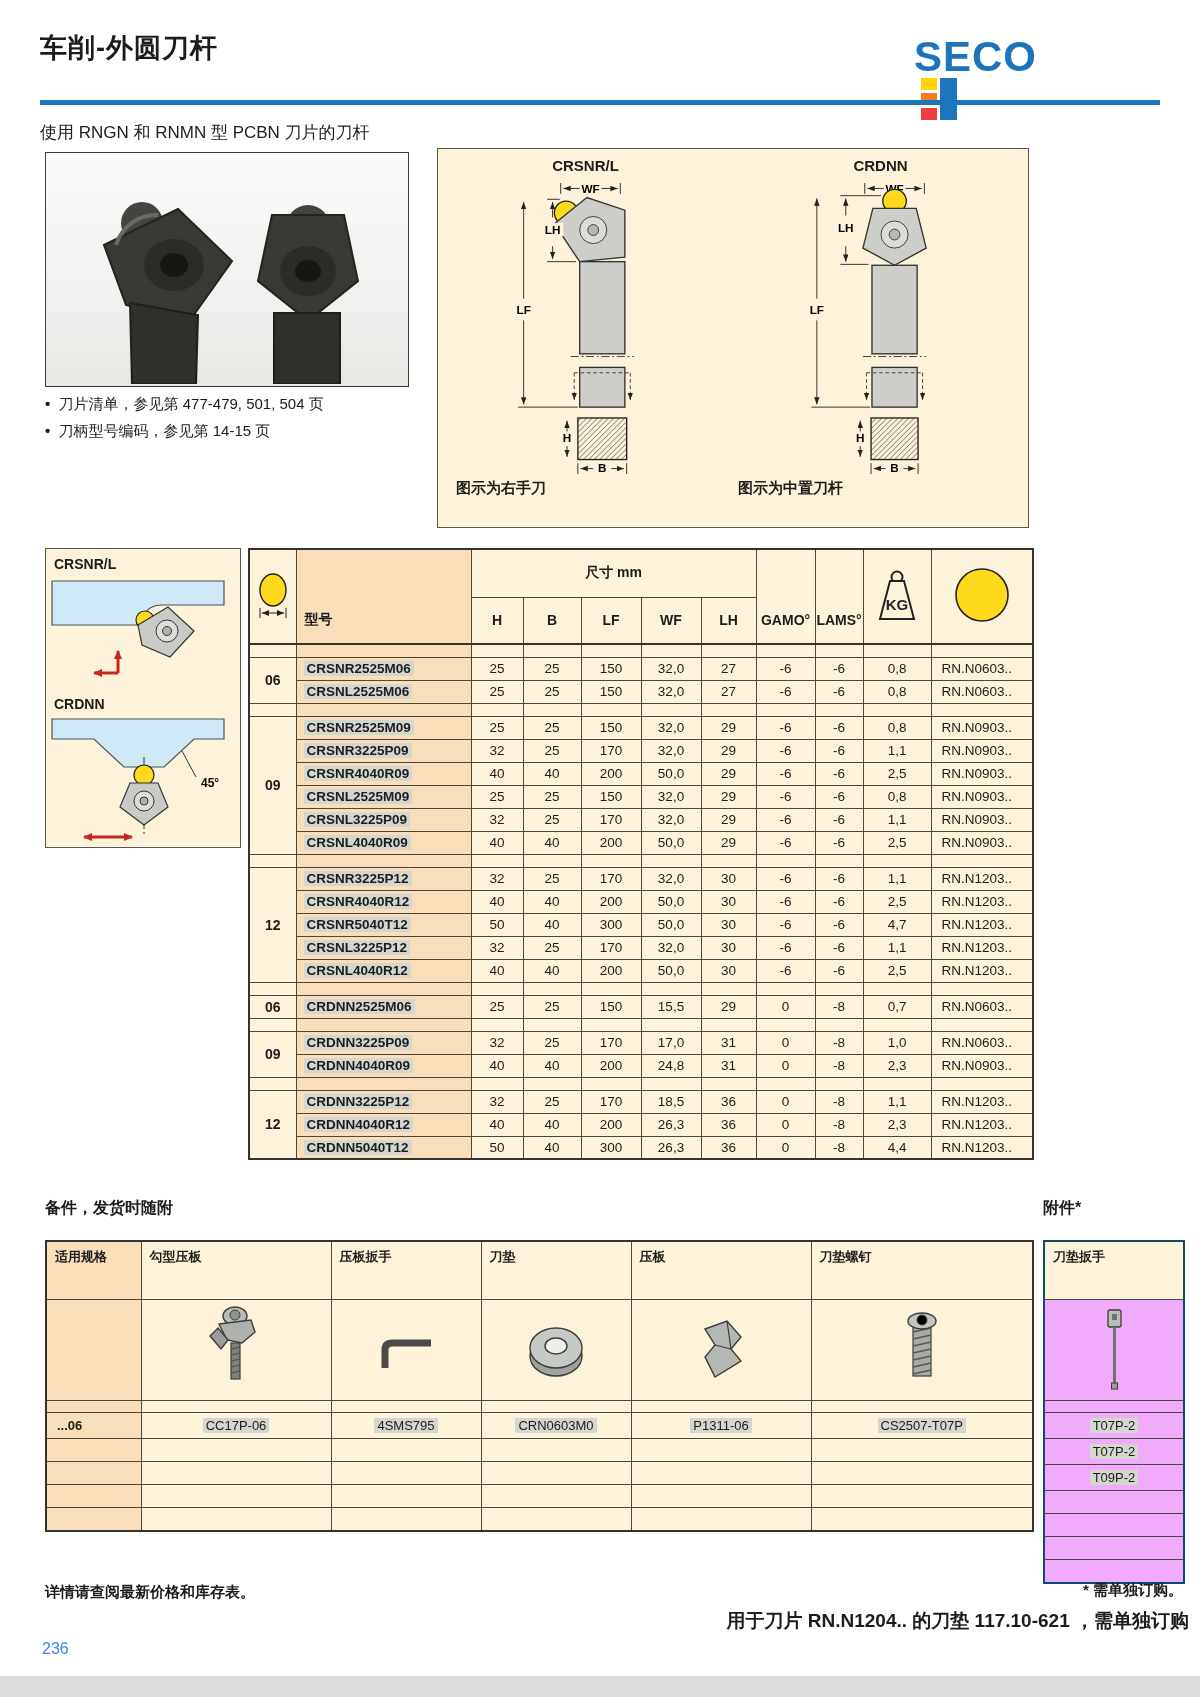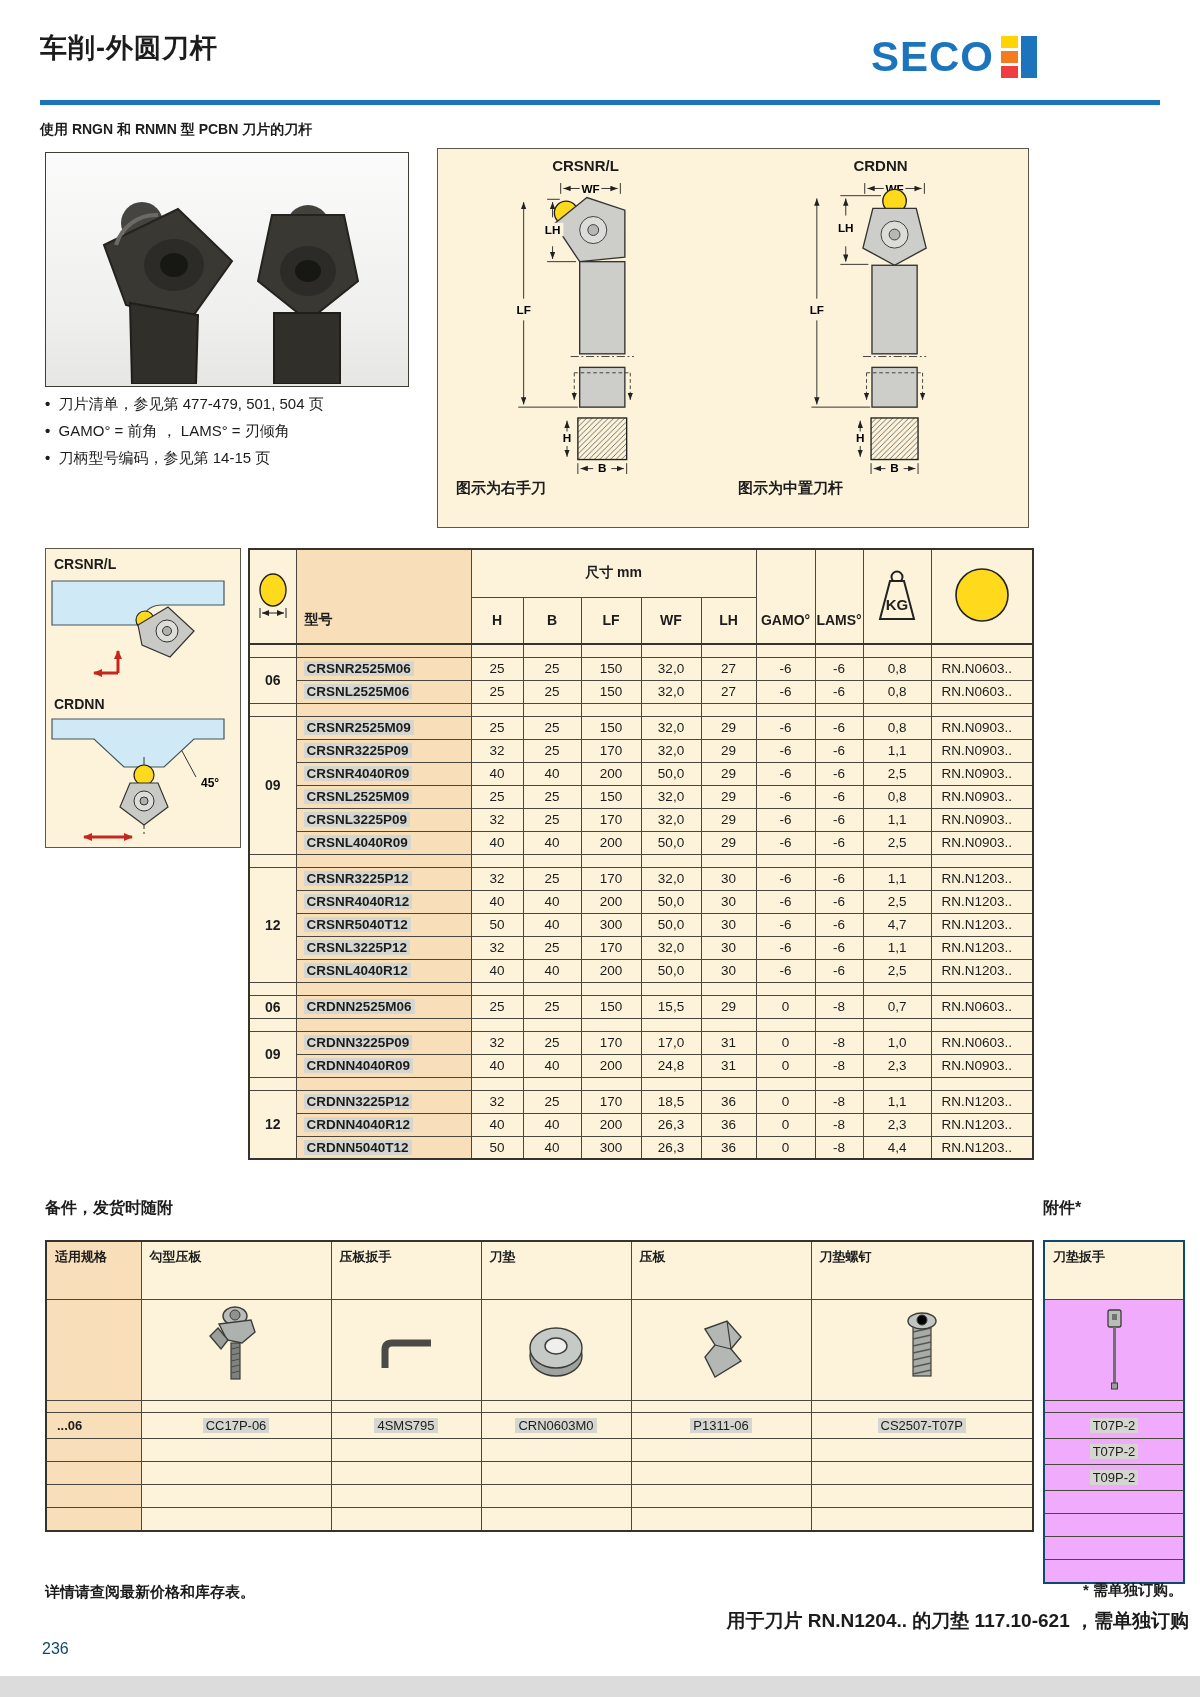"SECO" .logo { flex-direction: none -> column }
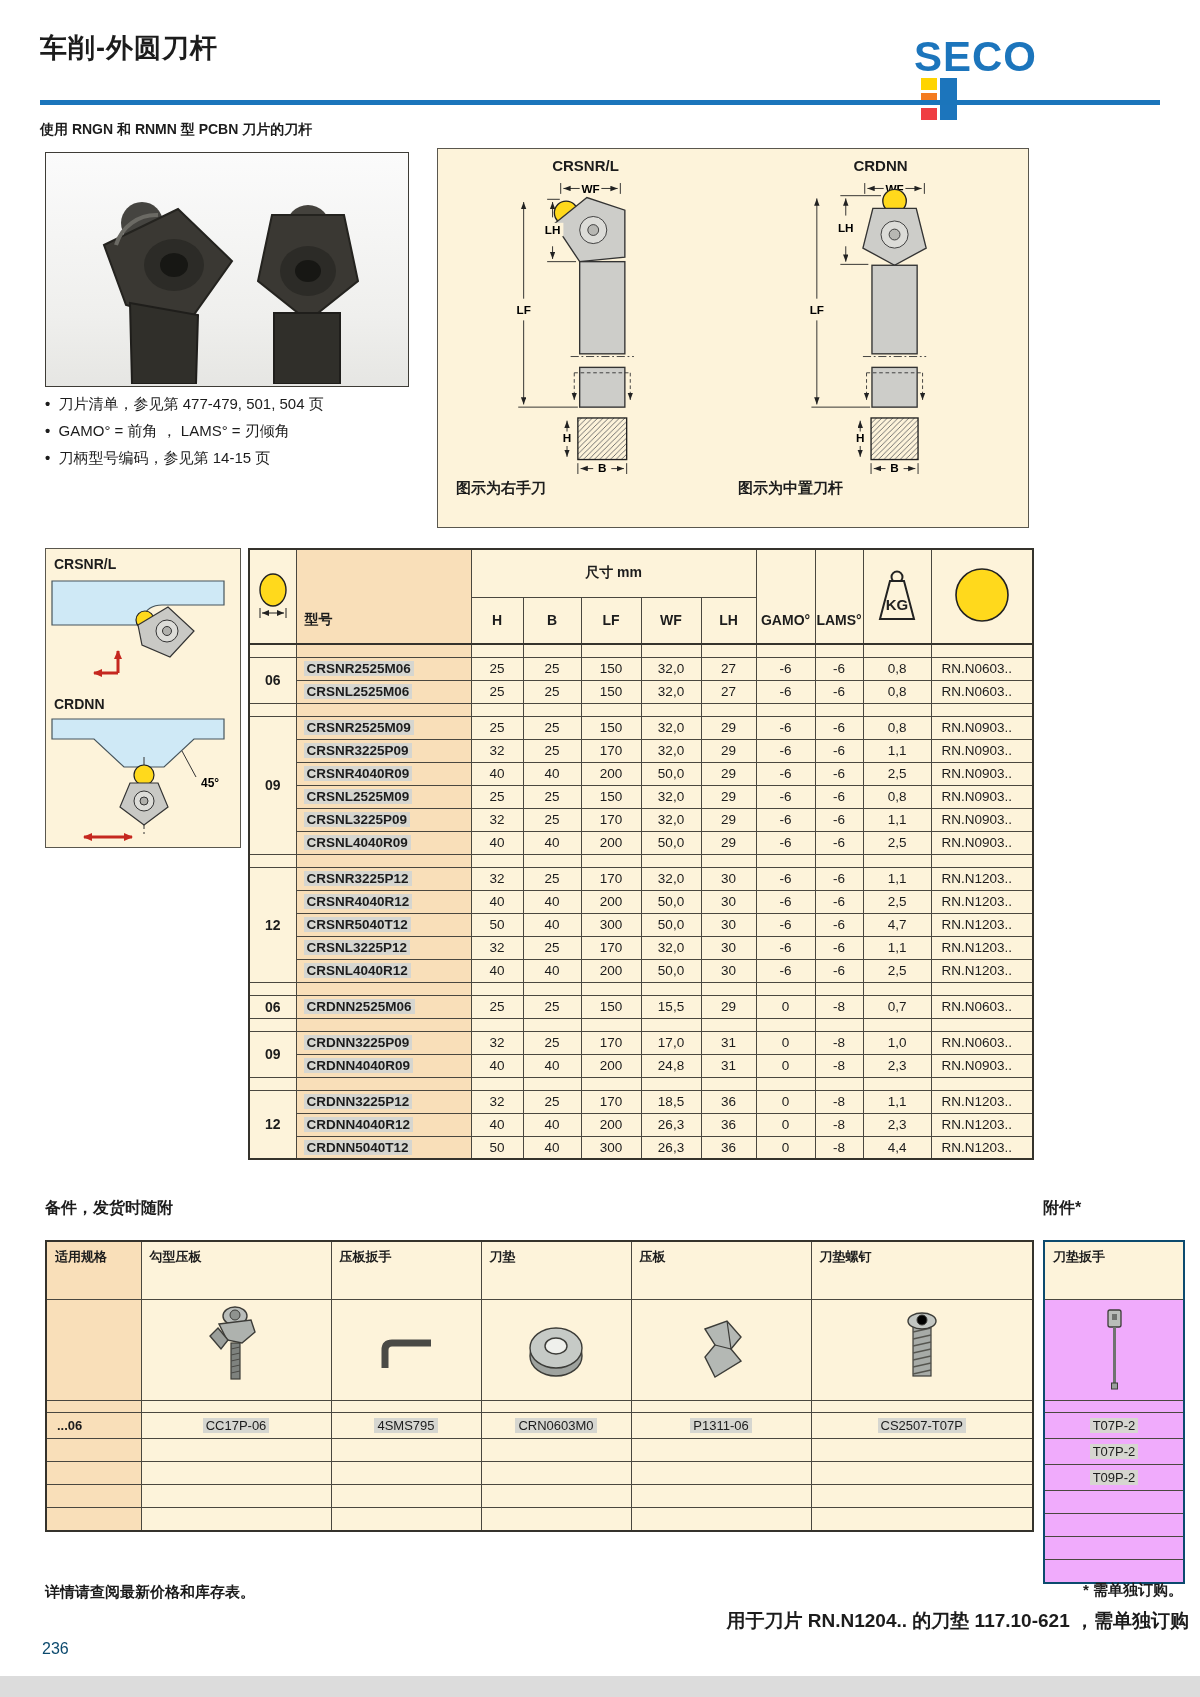"使用 RNGN 和 RNMN 型" .subtitle { font-size: 14px -> 17px; font-weight: bold -> normal }
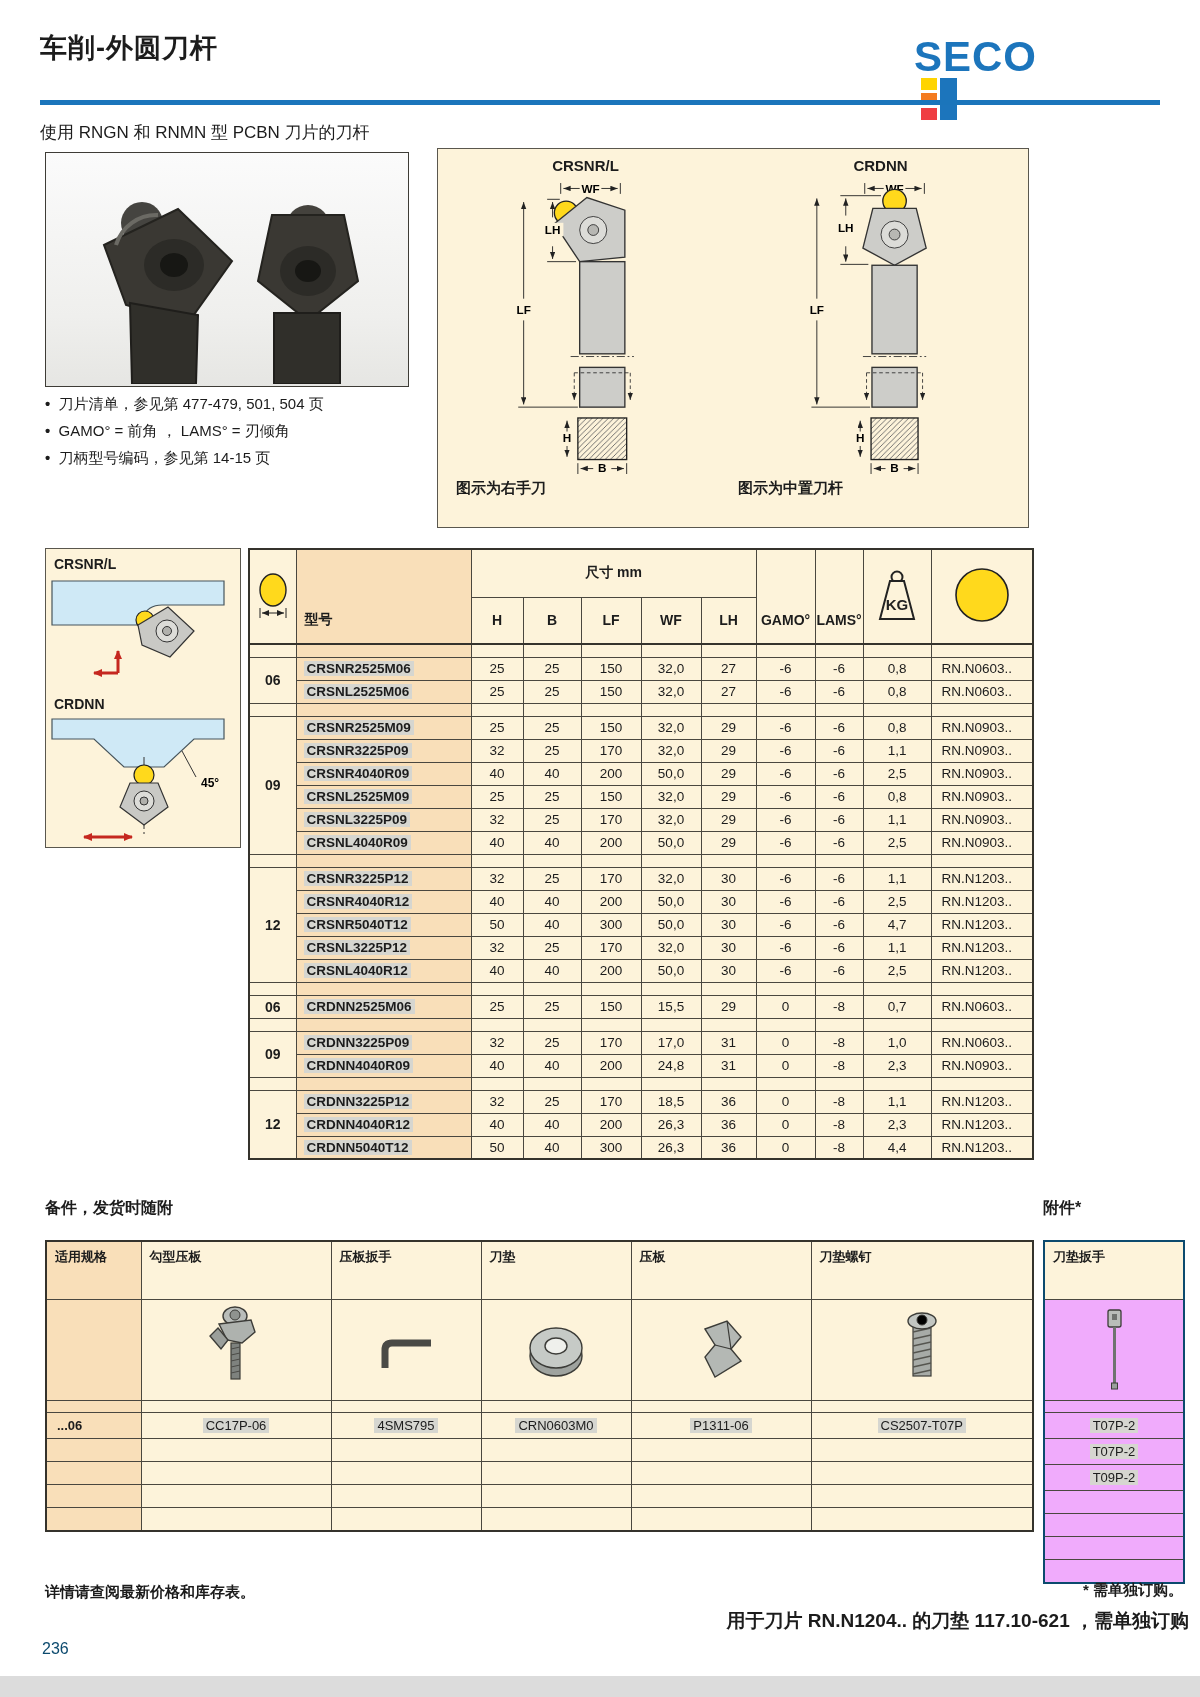"GAMO° = 前角 ， LAMS°" div { html: <div>GAMO° = 前角 ， LAMS° = 刃倾角</div> -> none }
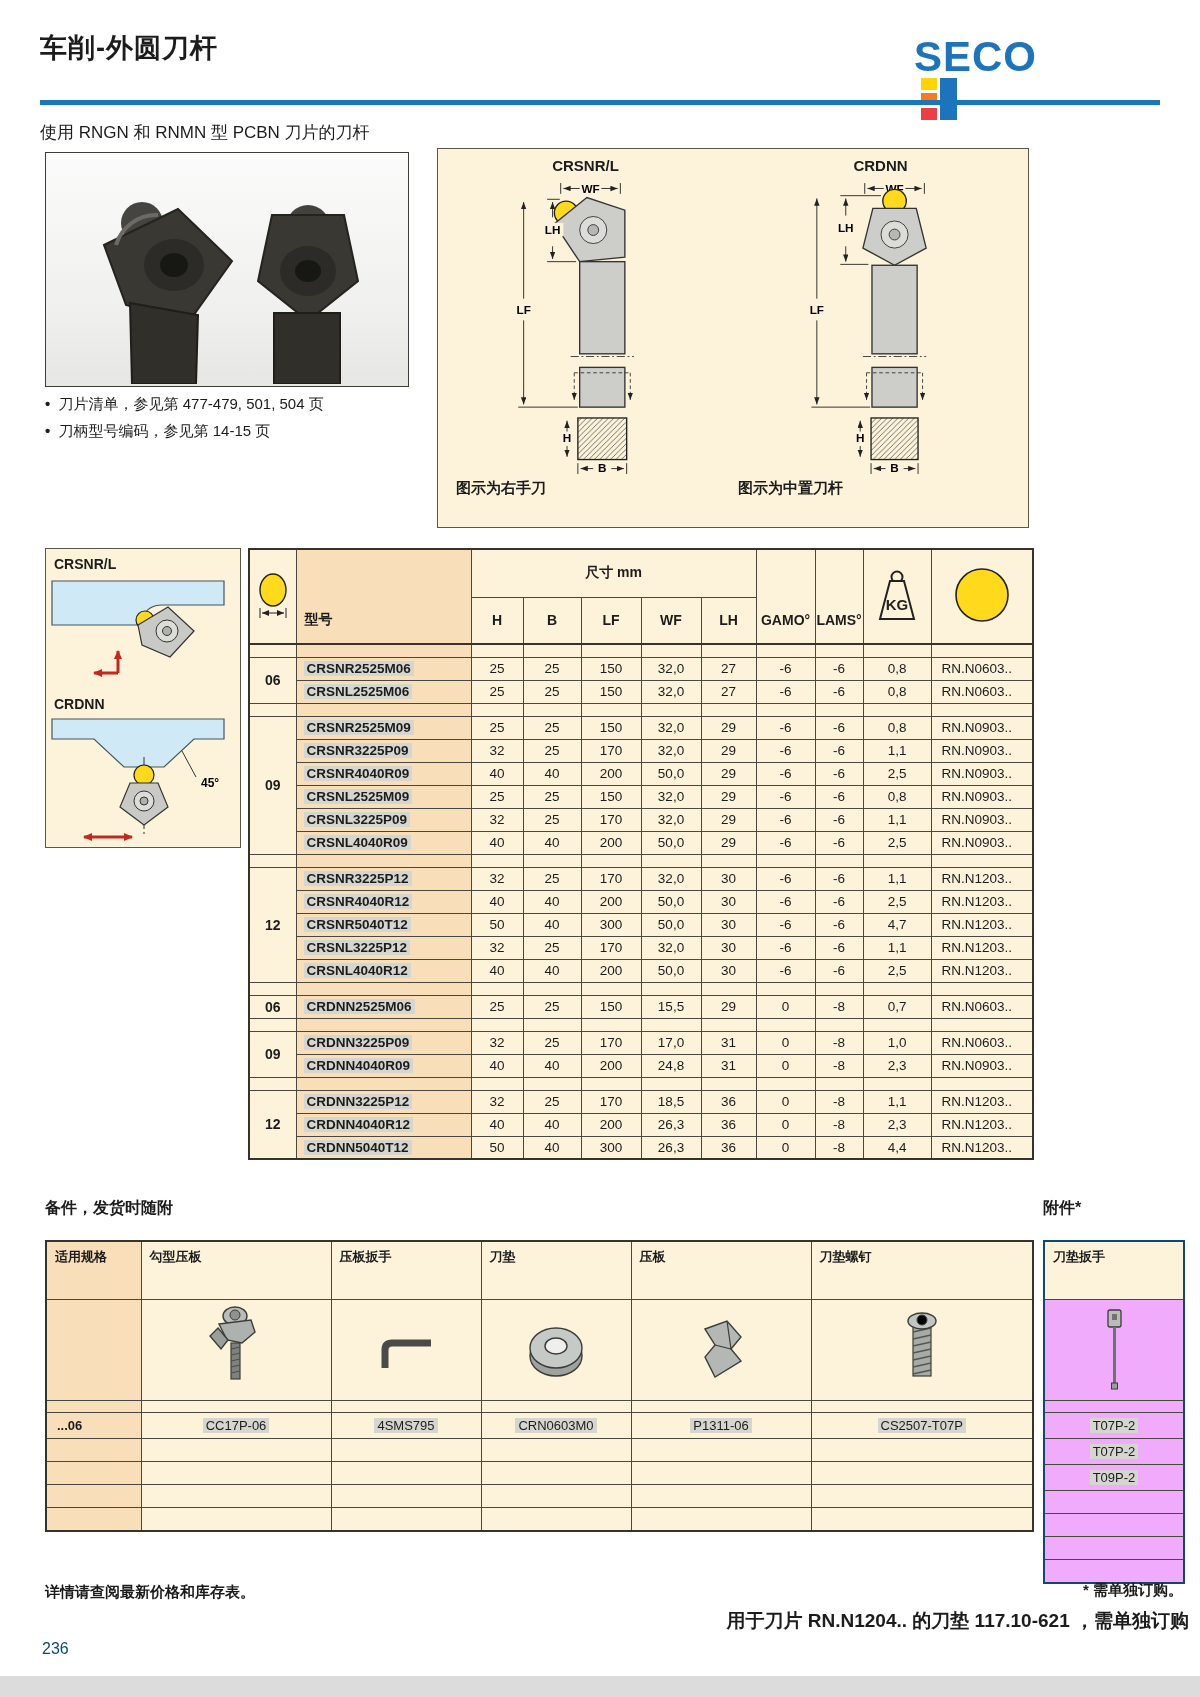"236" .page-num { color: #0c4a6e -> #3b82f6 }
